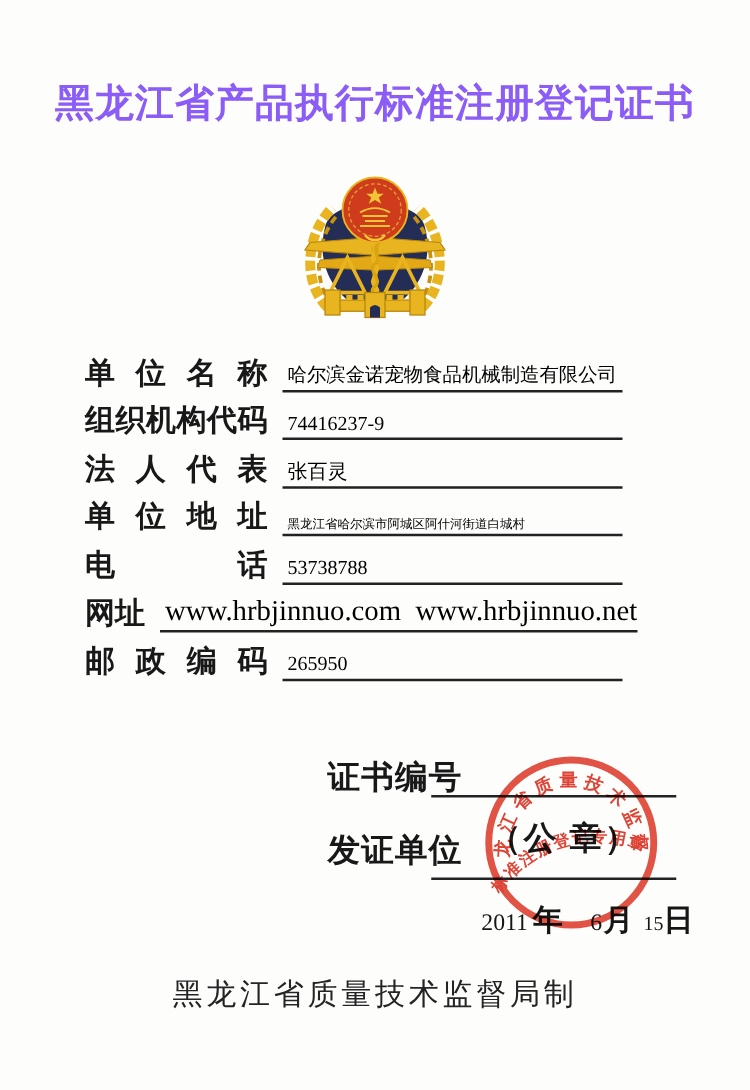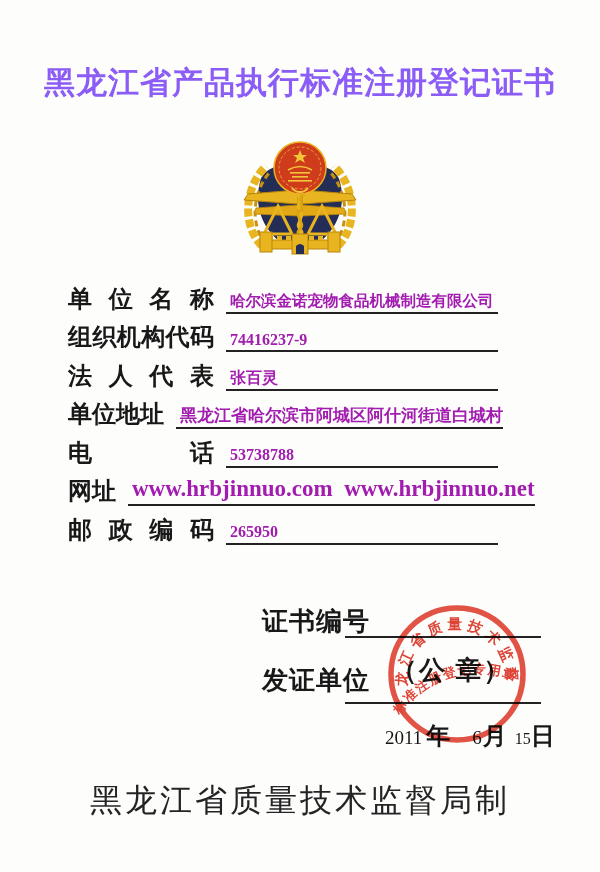"哈尔滨金诺宠物食品机械制造有限公司" .fvalue { color: #a21caf -> #000000; font-weight: bold -> none }
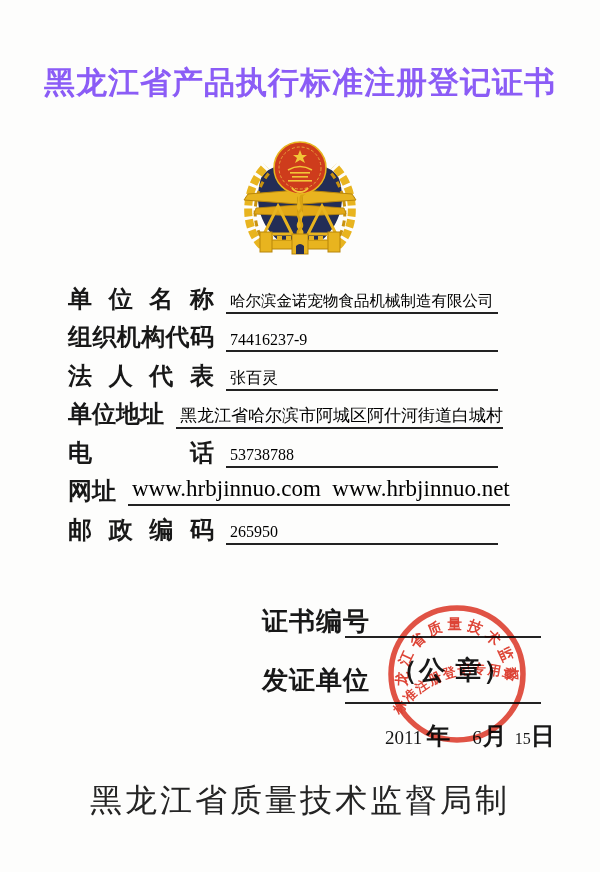"黑龙江省哈尔滨市阿城区阿什河街道白城村" .row:nth-child(4) .fvalue { font-size: 17px -> 10px }
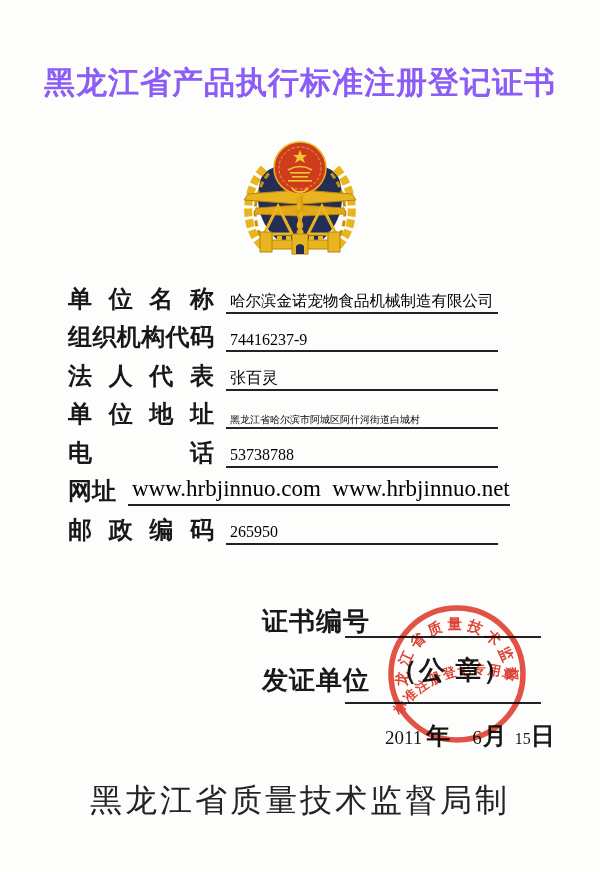"黑龙江省质量技术监督局制" .footer { font-size: 32px -> 24px }
